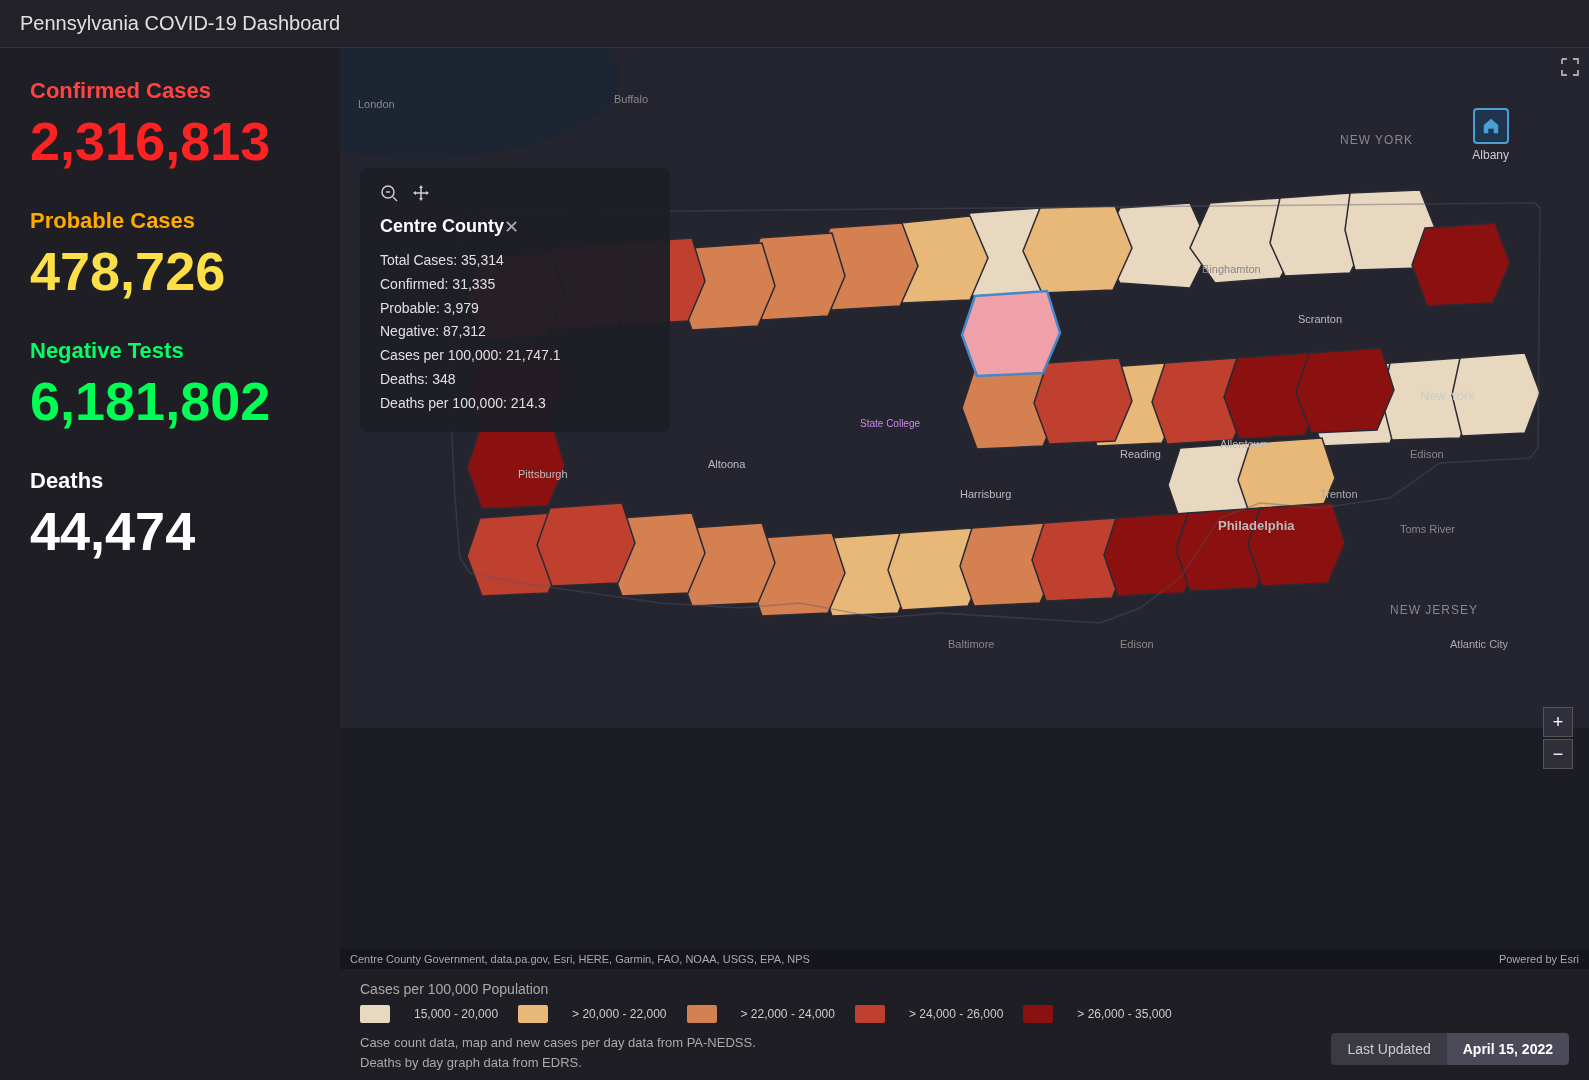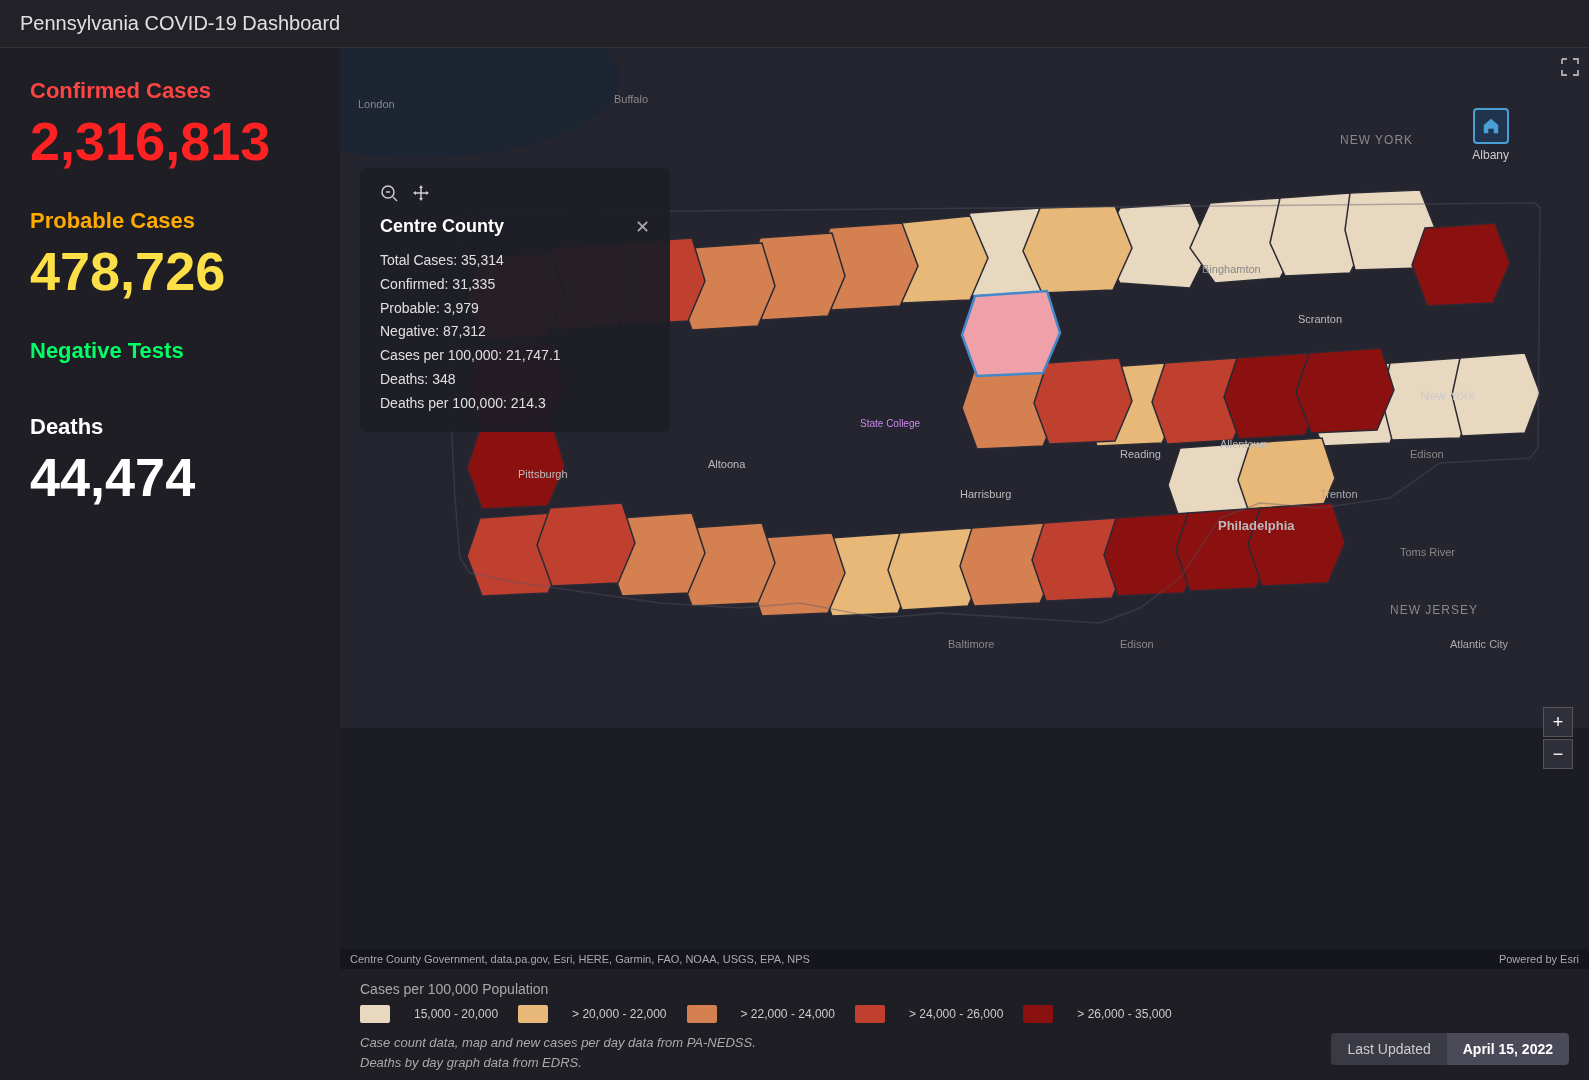"Centre County" .popup-header { justify-content: space-between -> none }
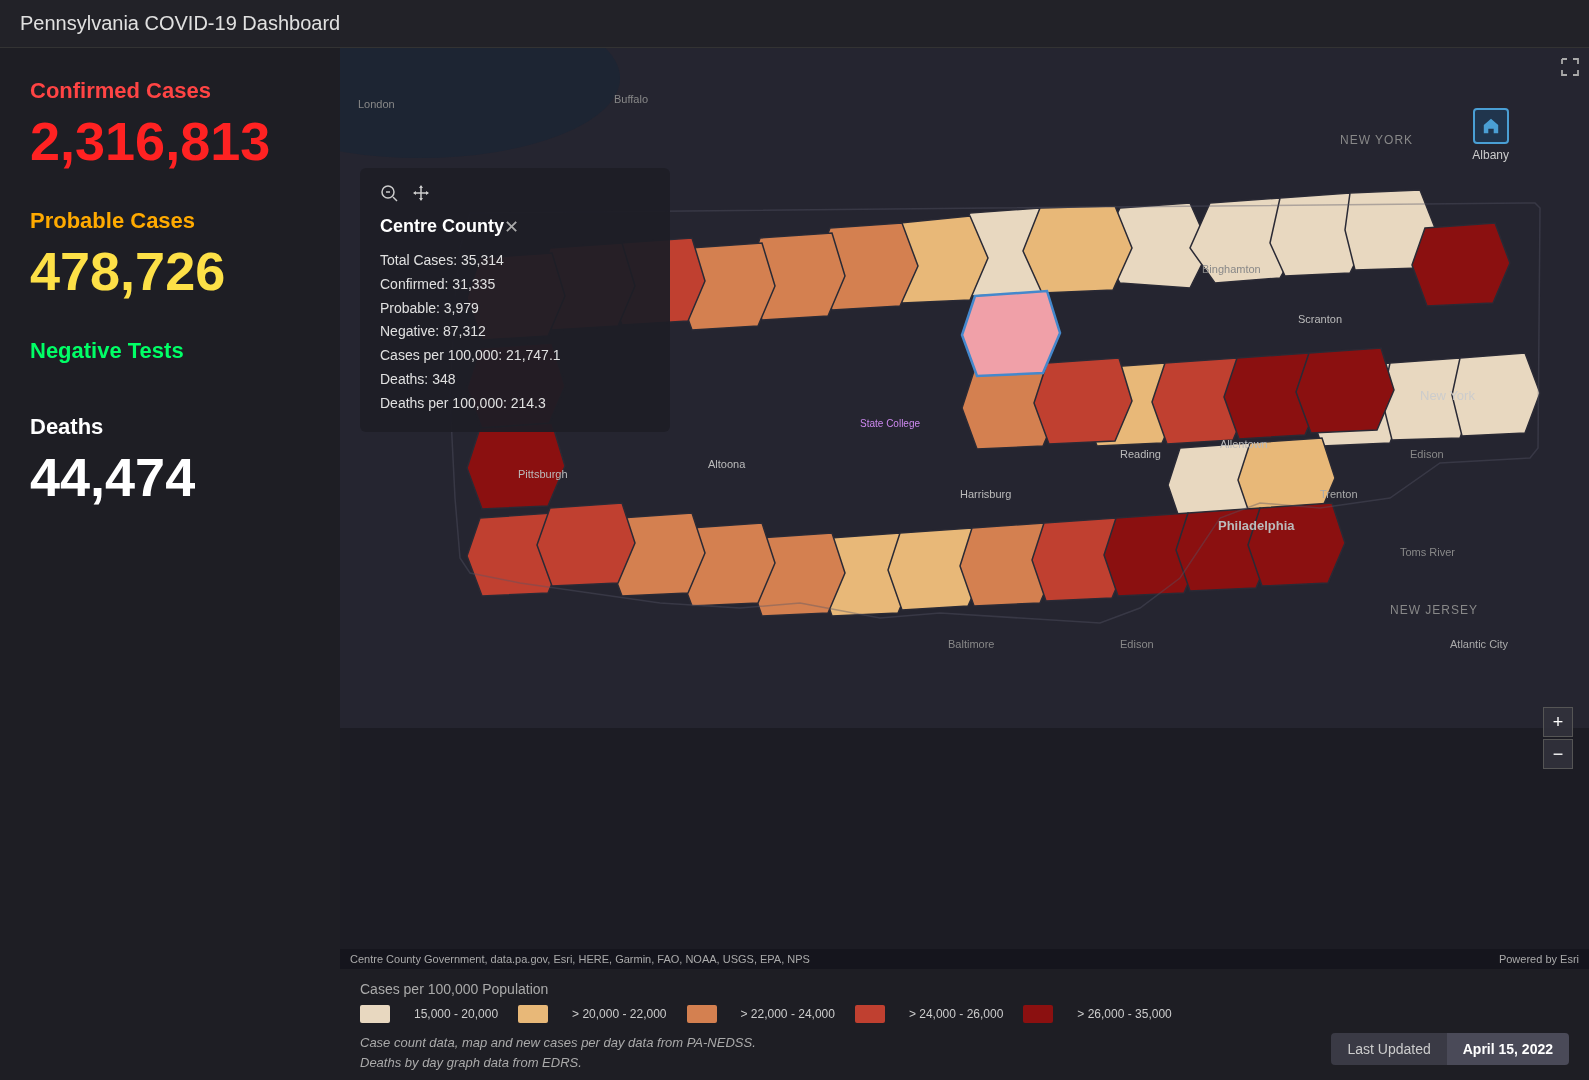"6,181,802" div.stat-value { html: none -> <div>6,181,802</div> }
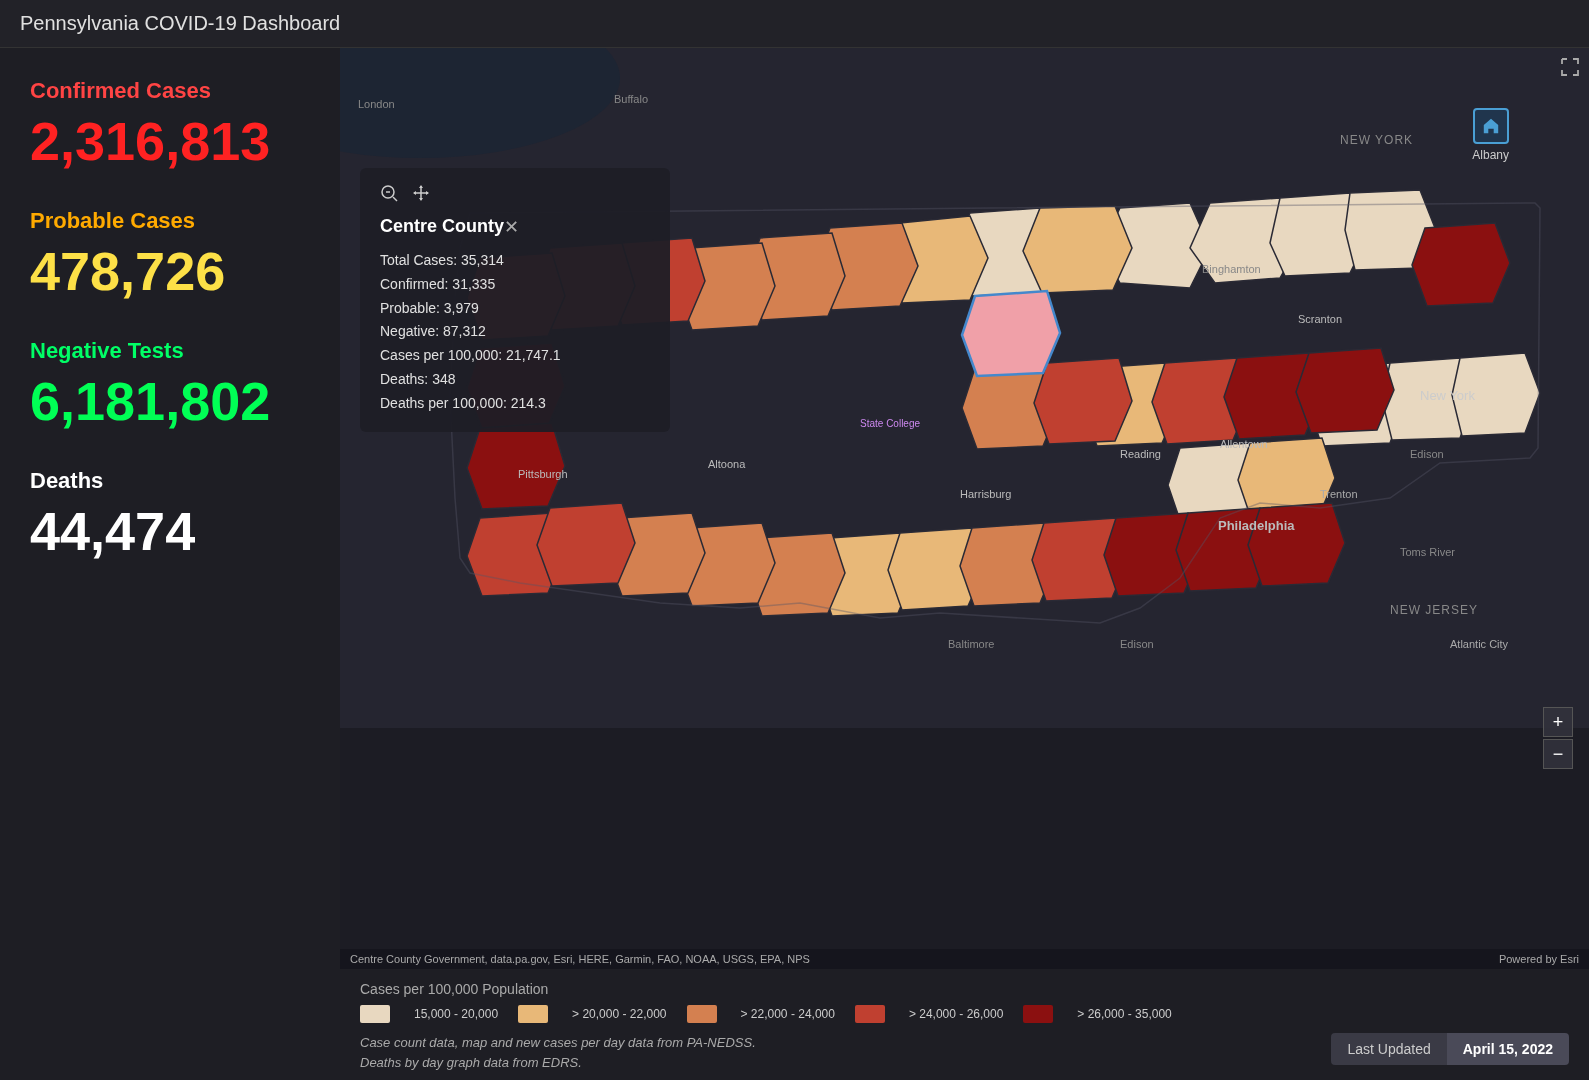"Toms River" div.map-city { margin-top: 23px -> none }
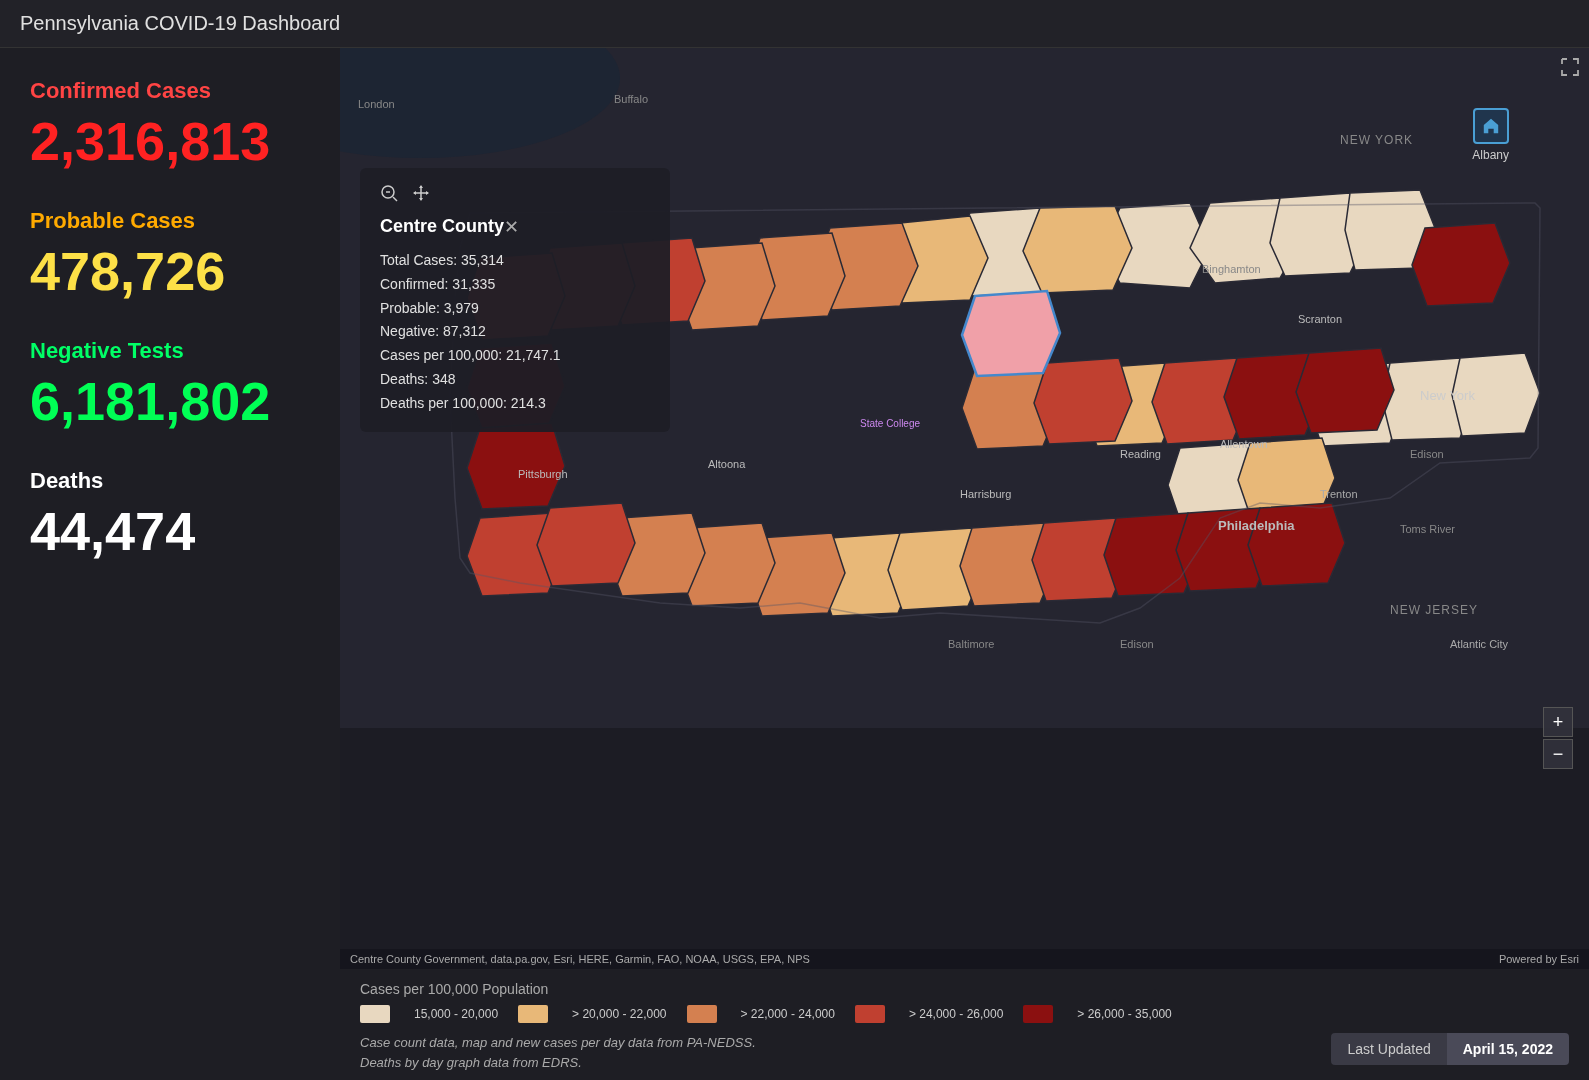"Case count data, map and" .footnote-text { font-style: italic -> none }
